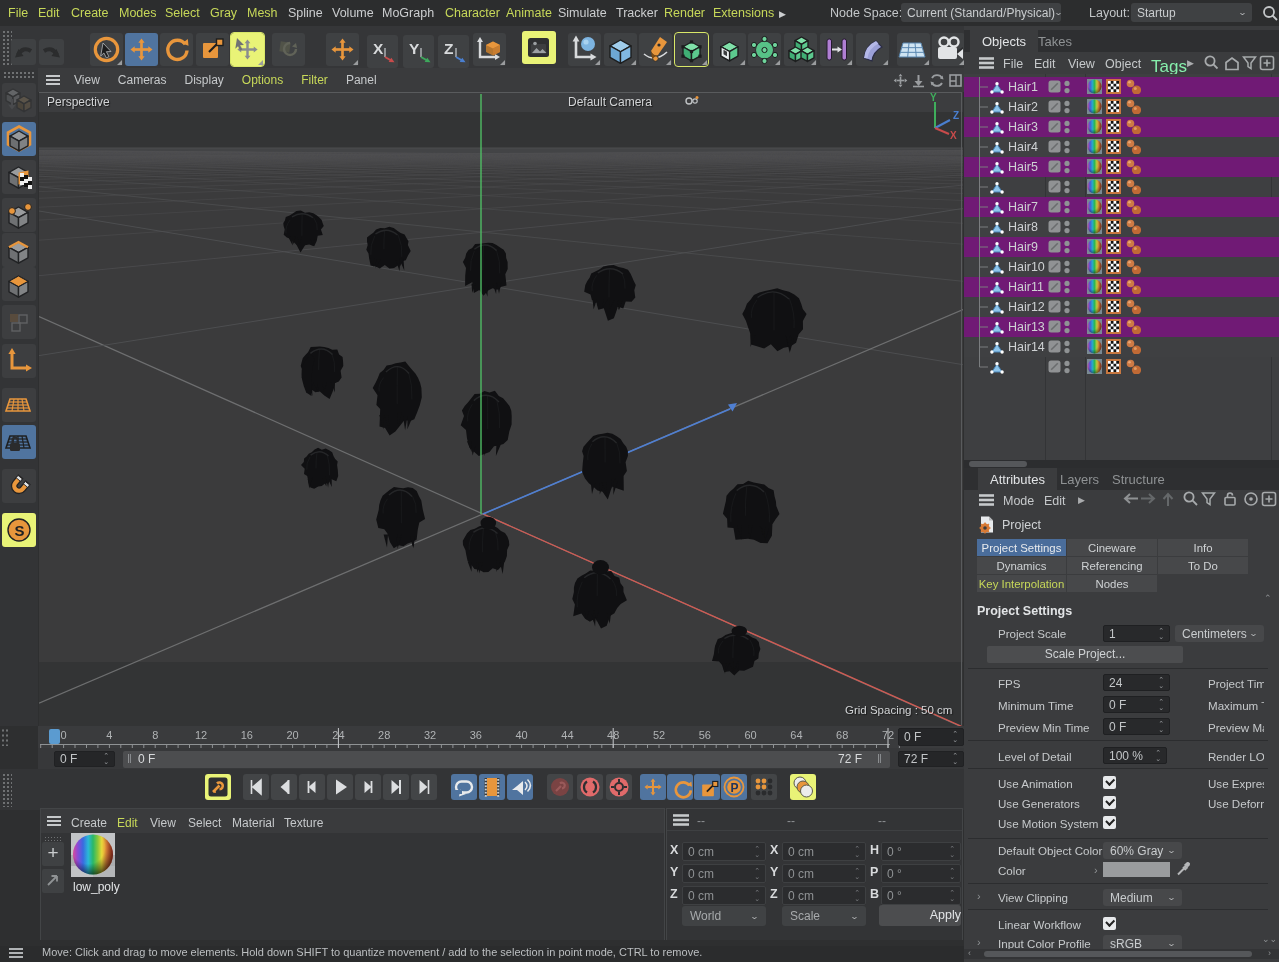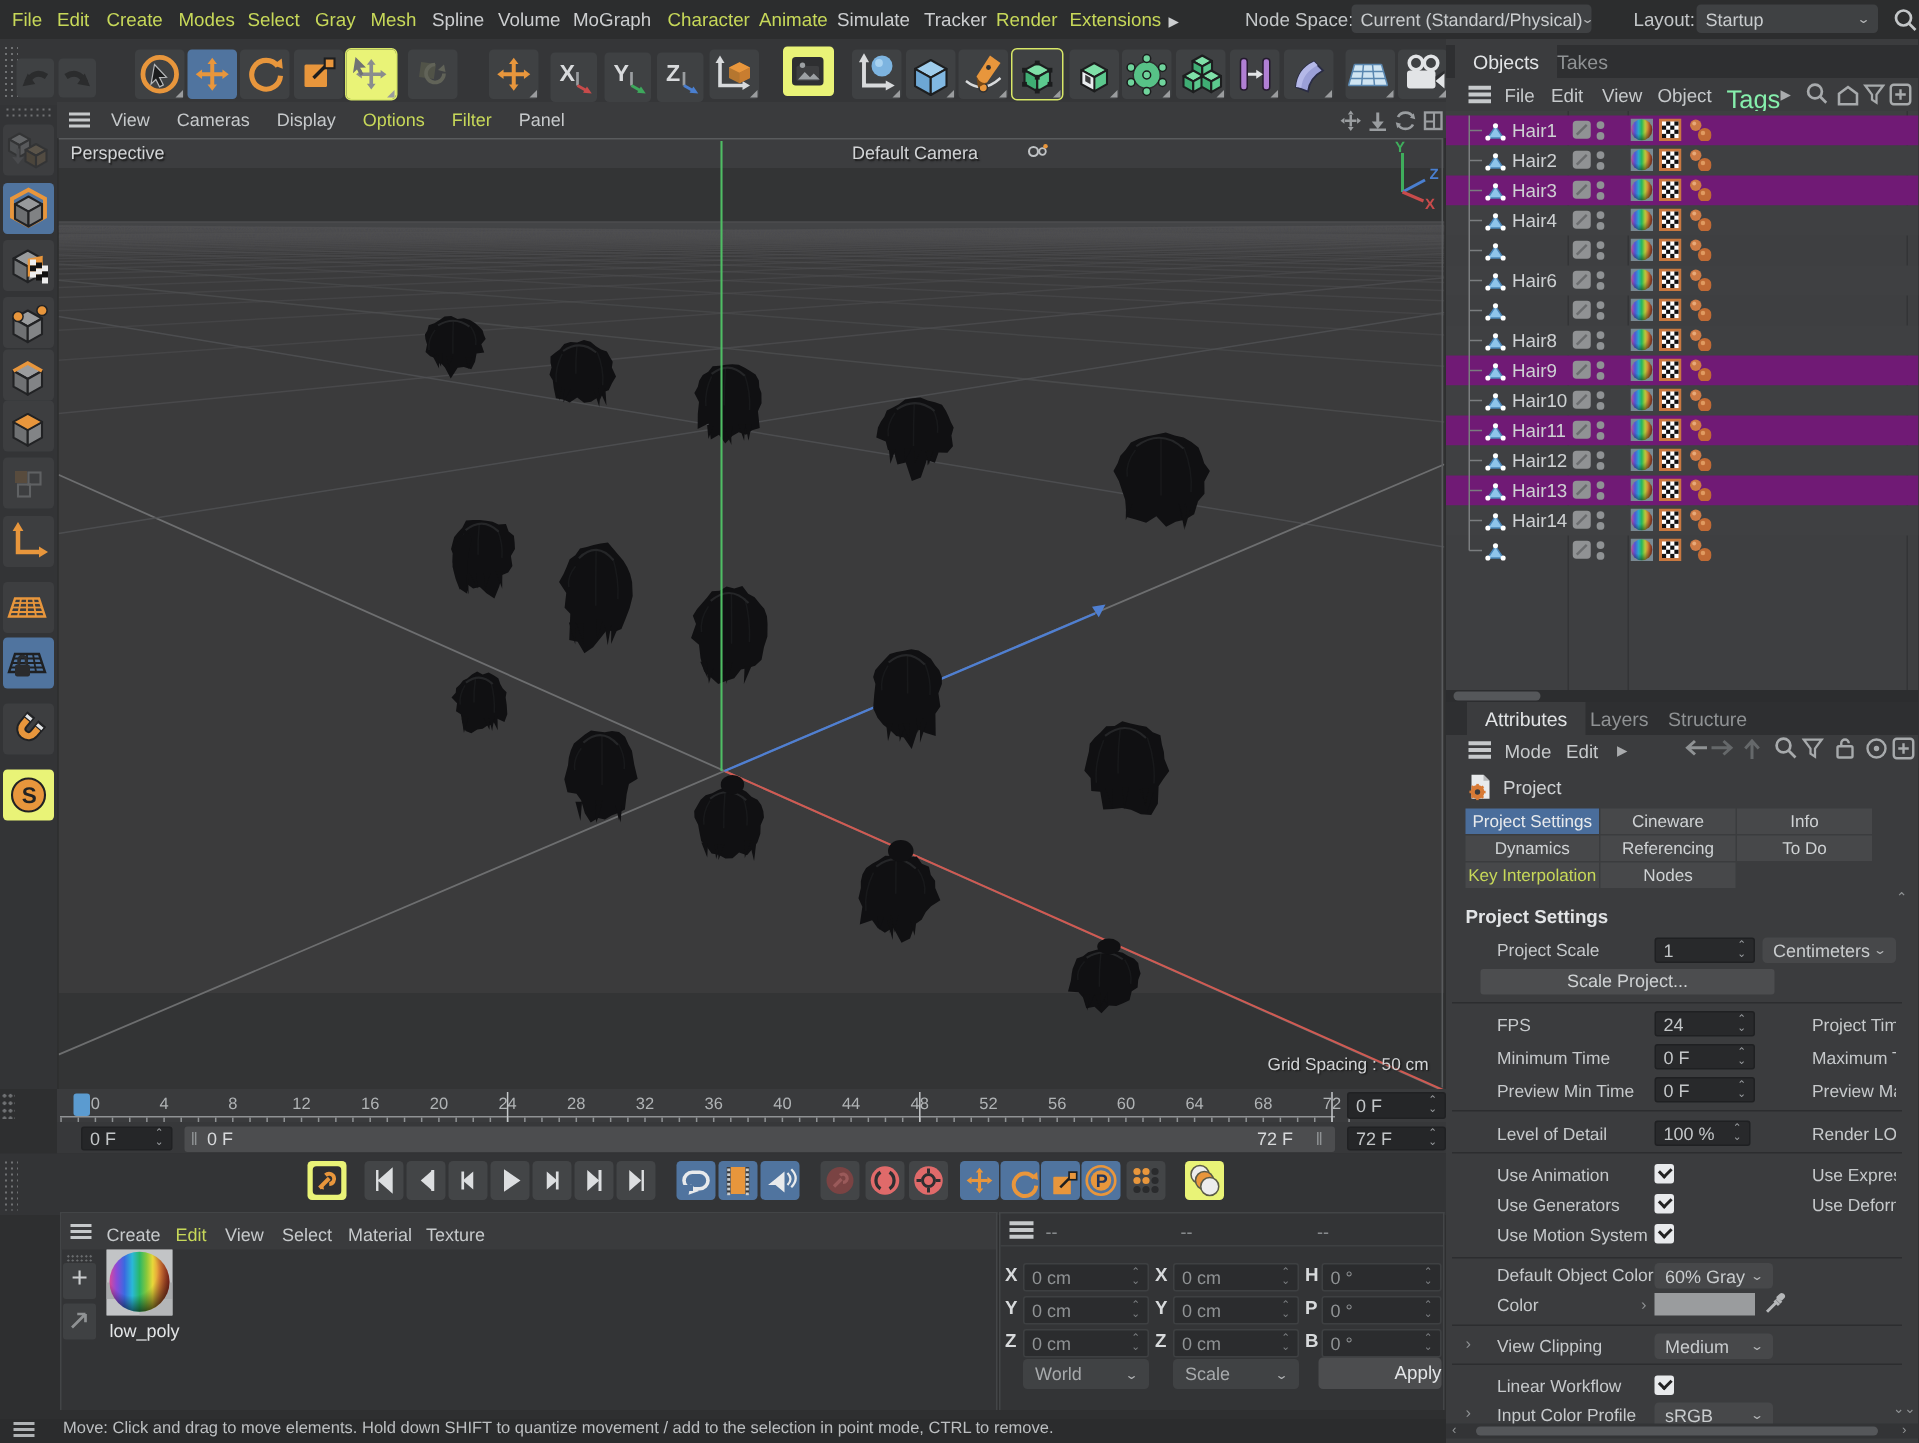"Hair5" div.orow { html: none -> <div> <span>Hair5</span> </div> }
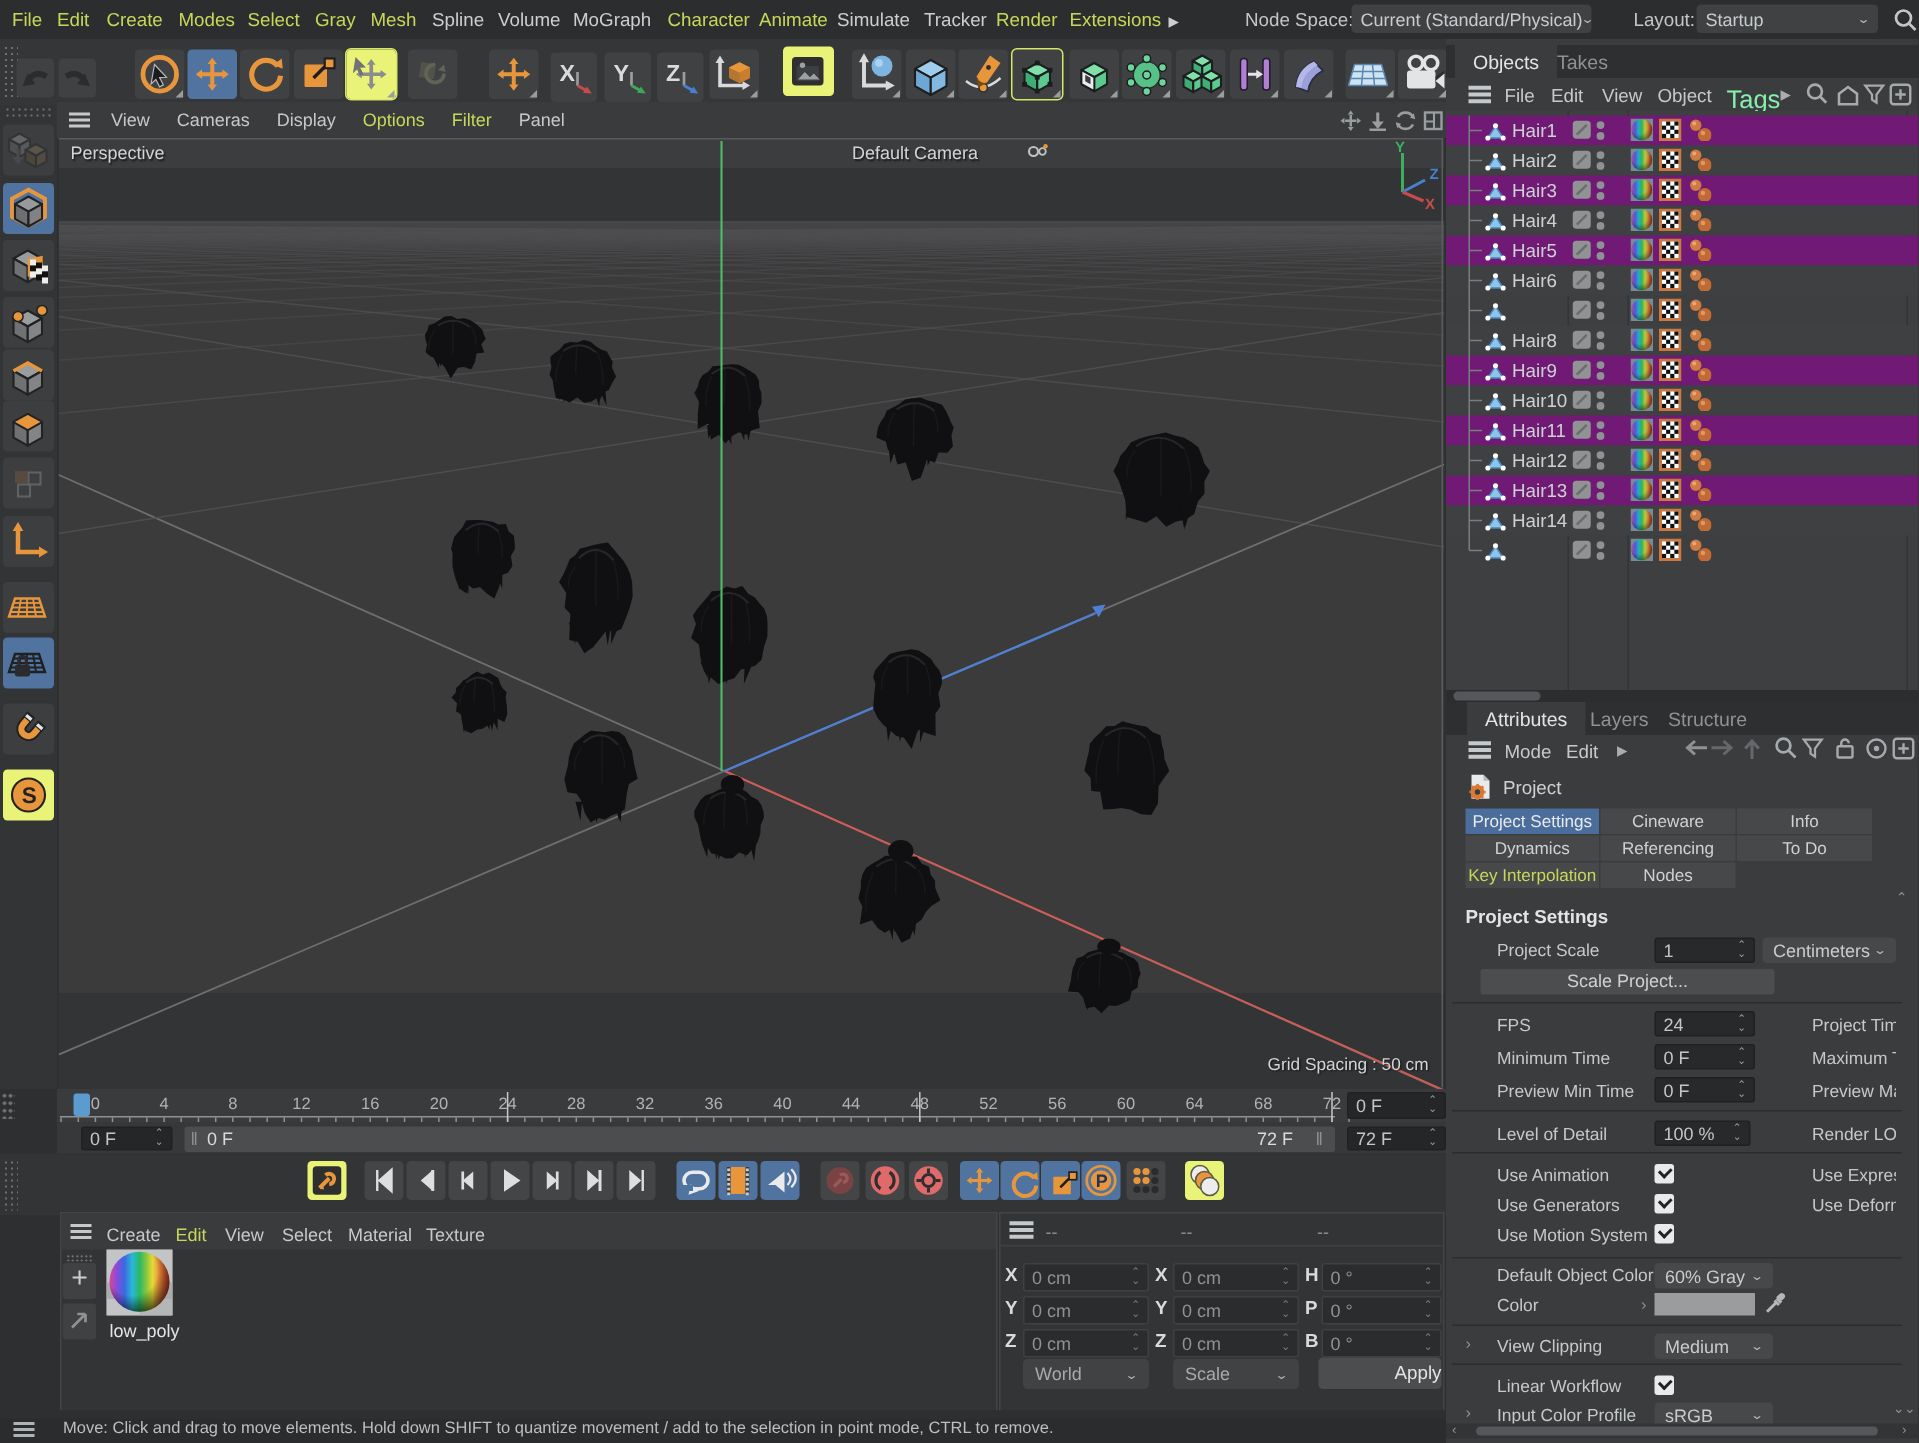"Hair6" div.orow { html: <div> <span>Hair6</span> </div> -> none }
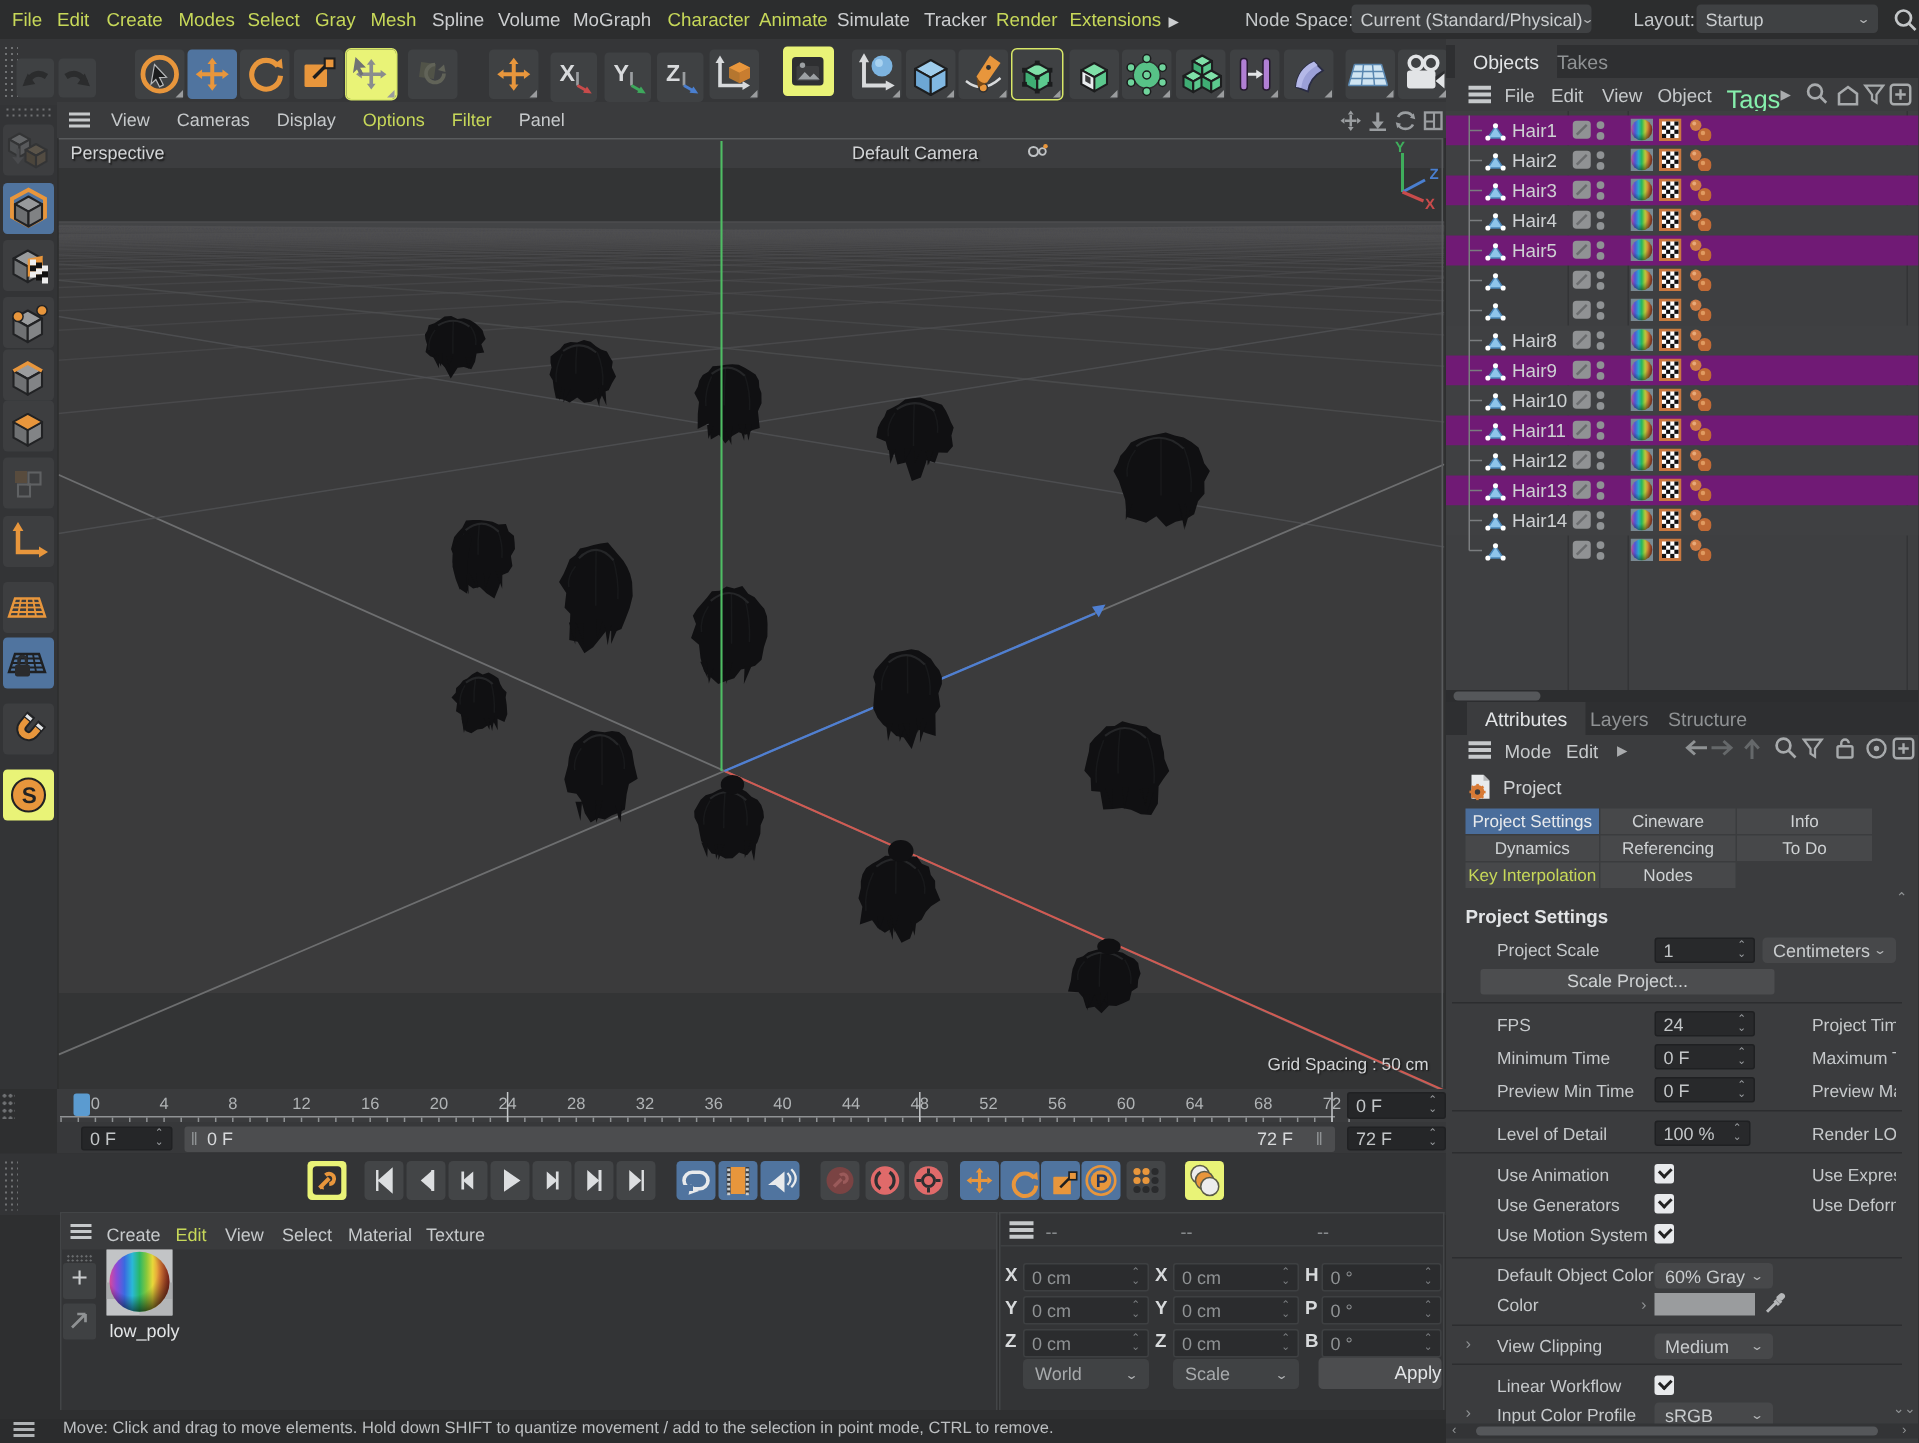"Hair7" div.orow { html: none -> <div> <span>Hair7</span> </div> }
